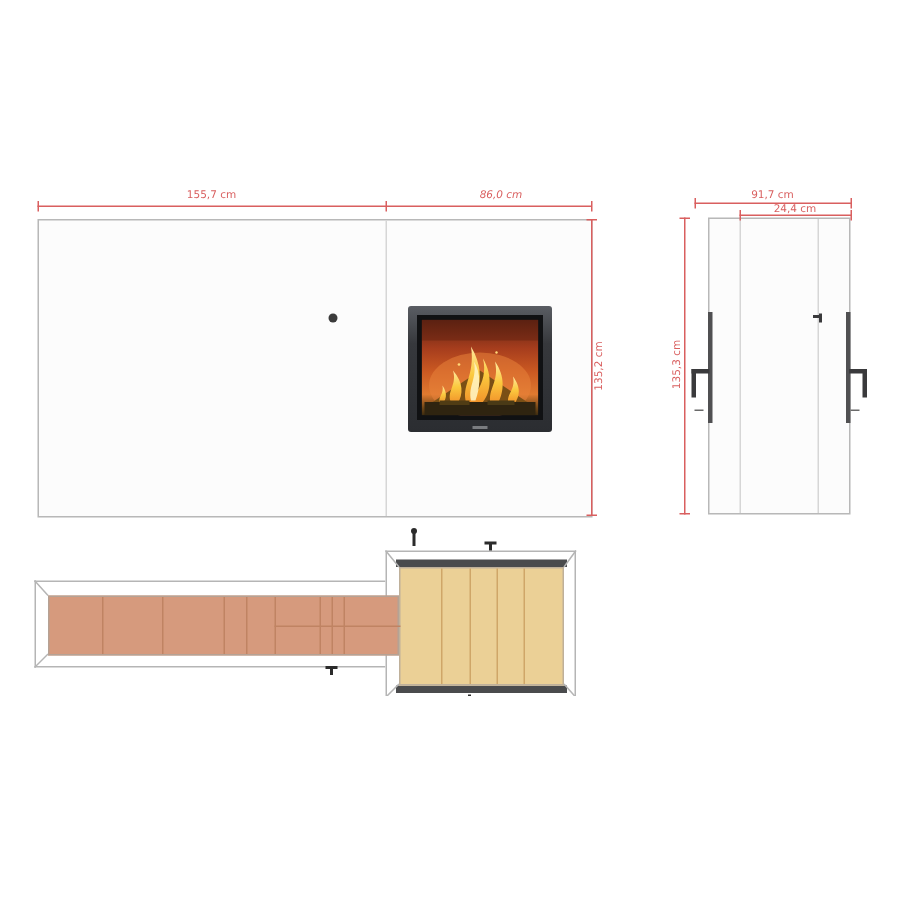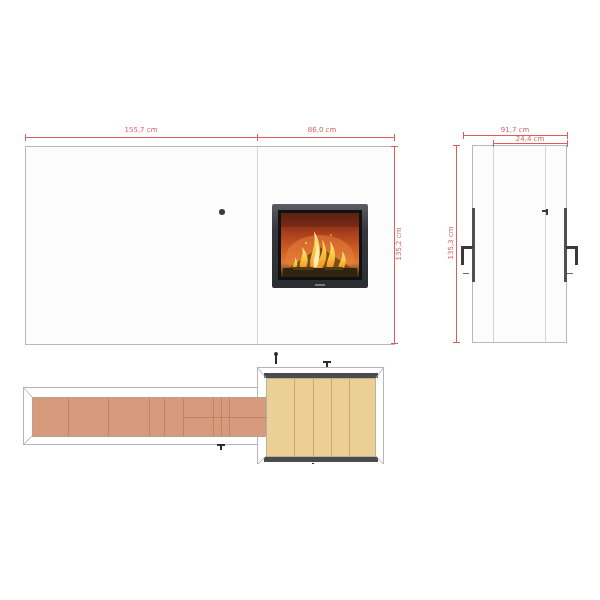"86,0 cm" div.dim-label { font-style: none -> italic; left: 292px -> 304px }
